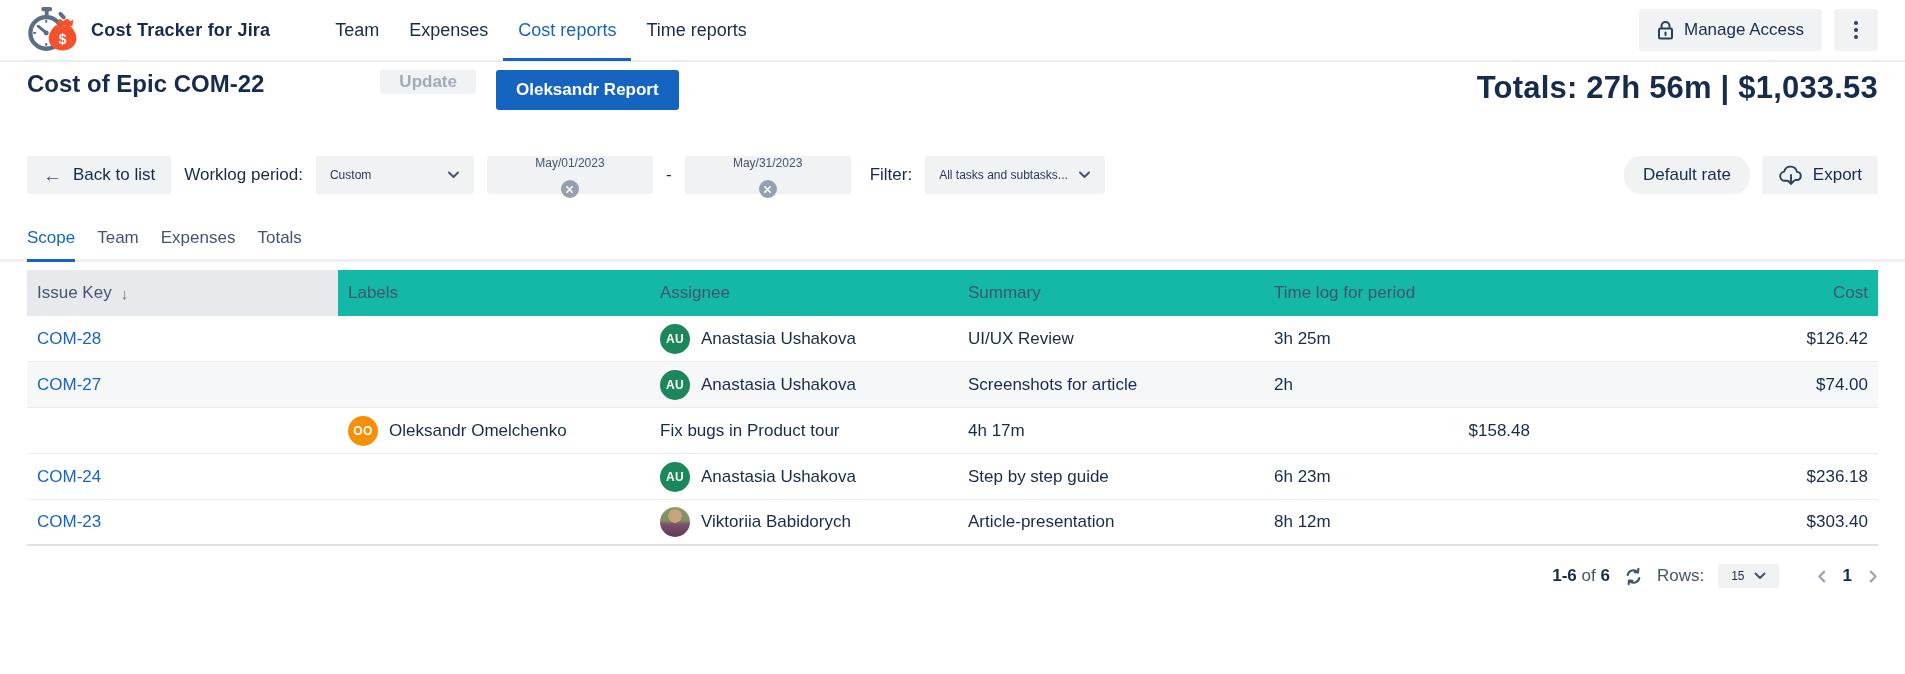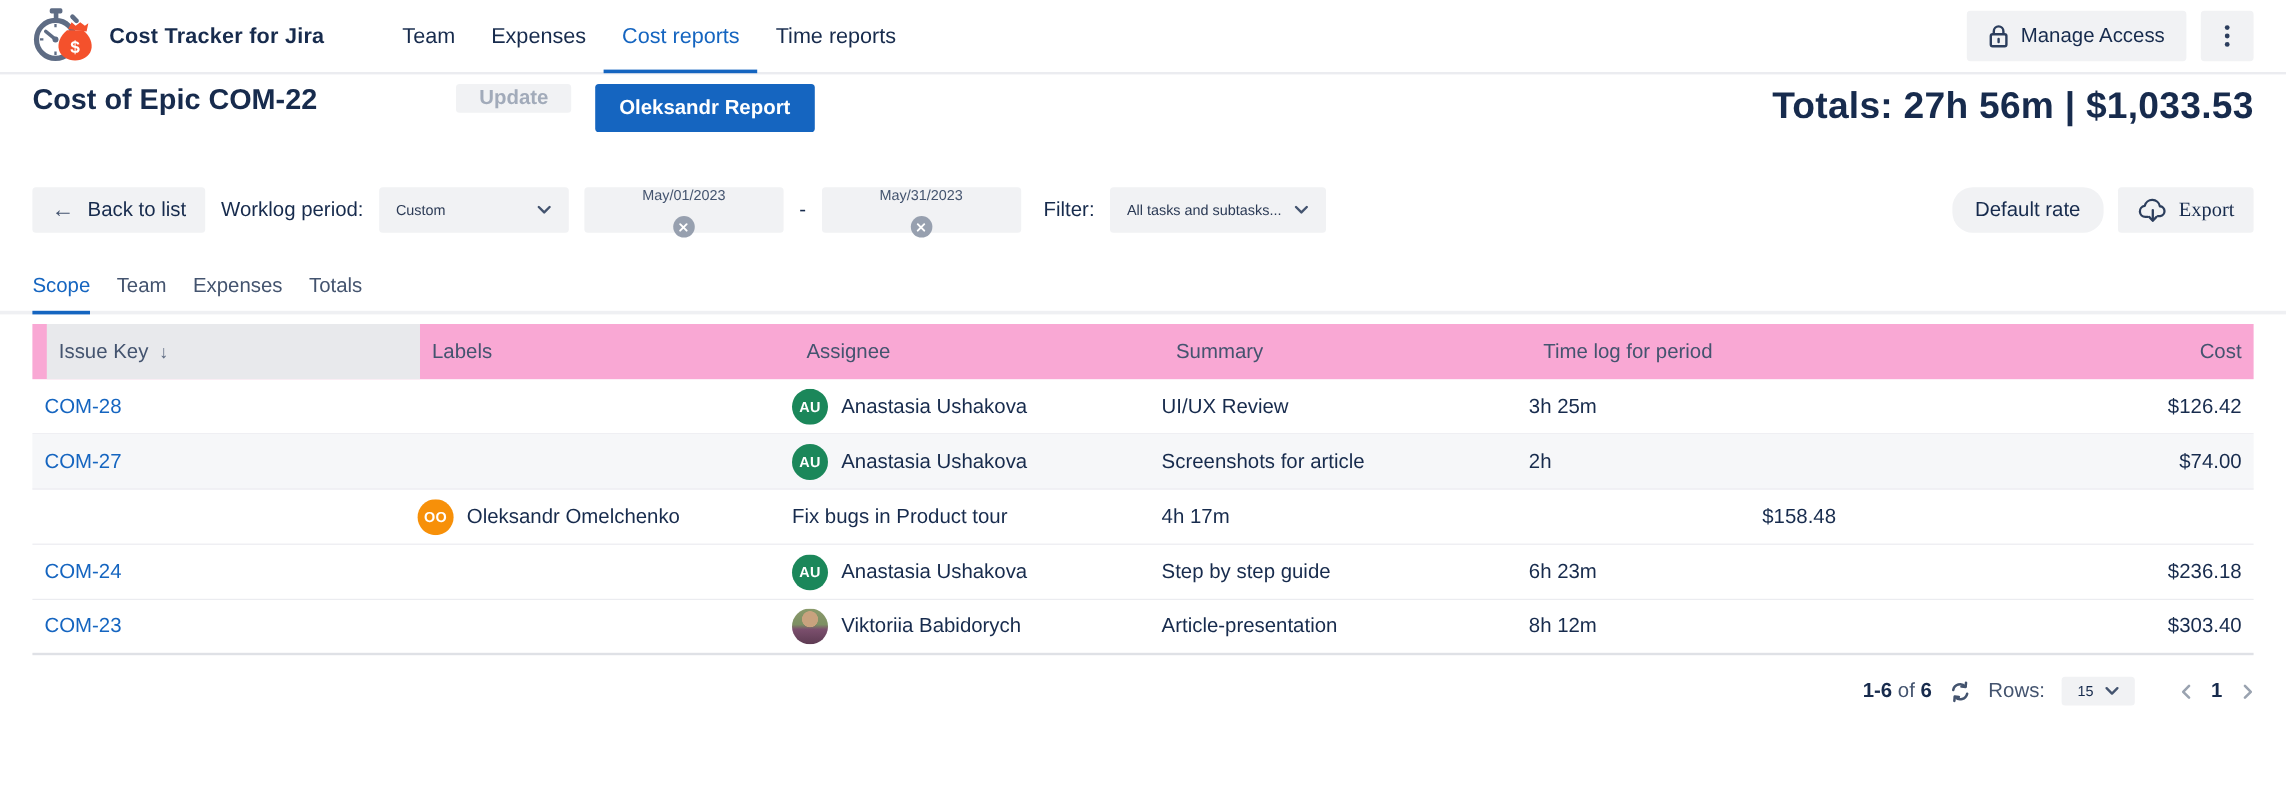"Export" .btn-export { font-family: Liberation Serif, serif -> none }
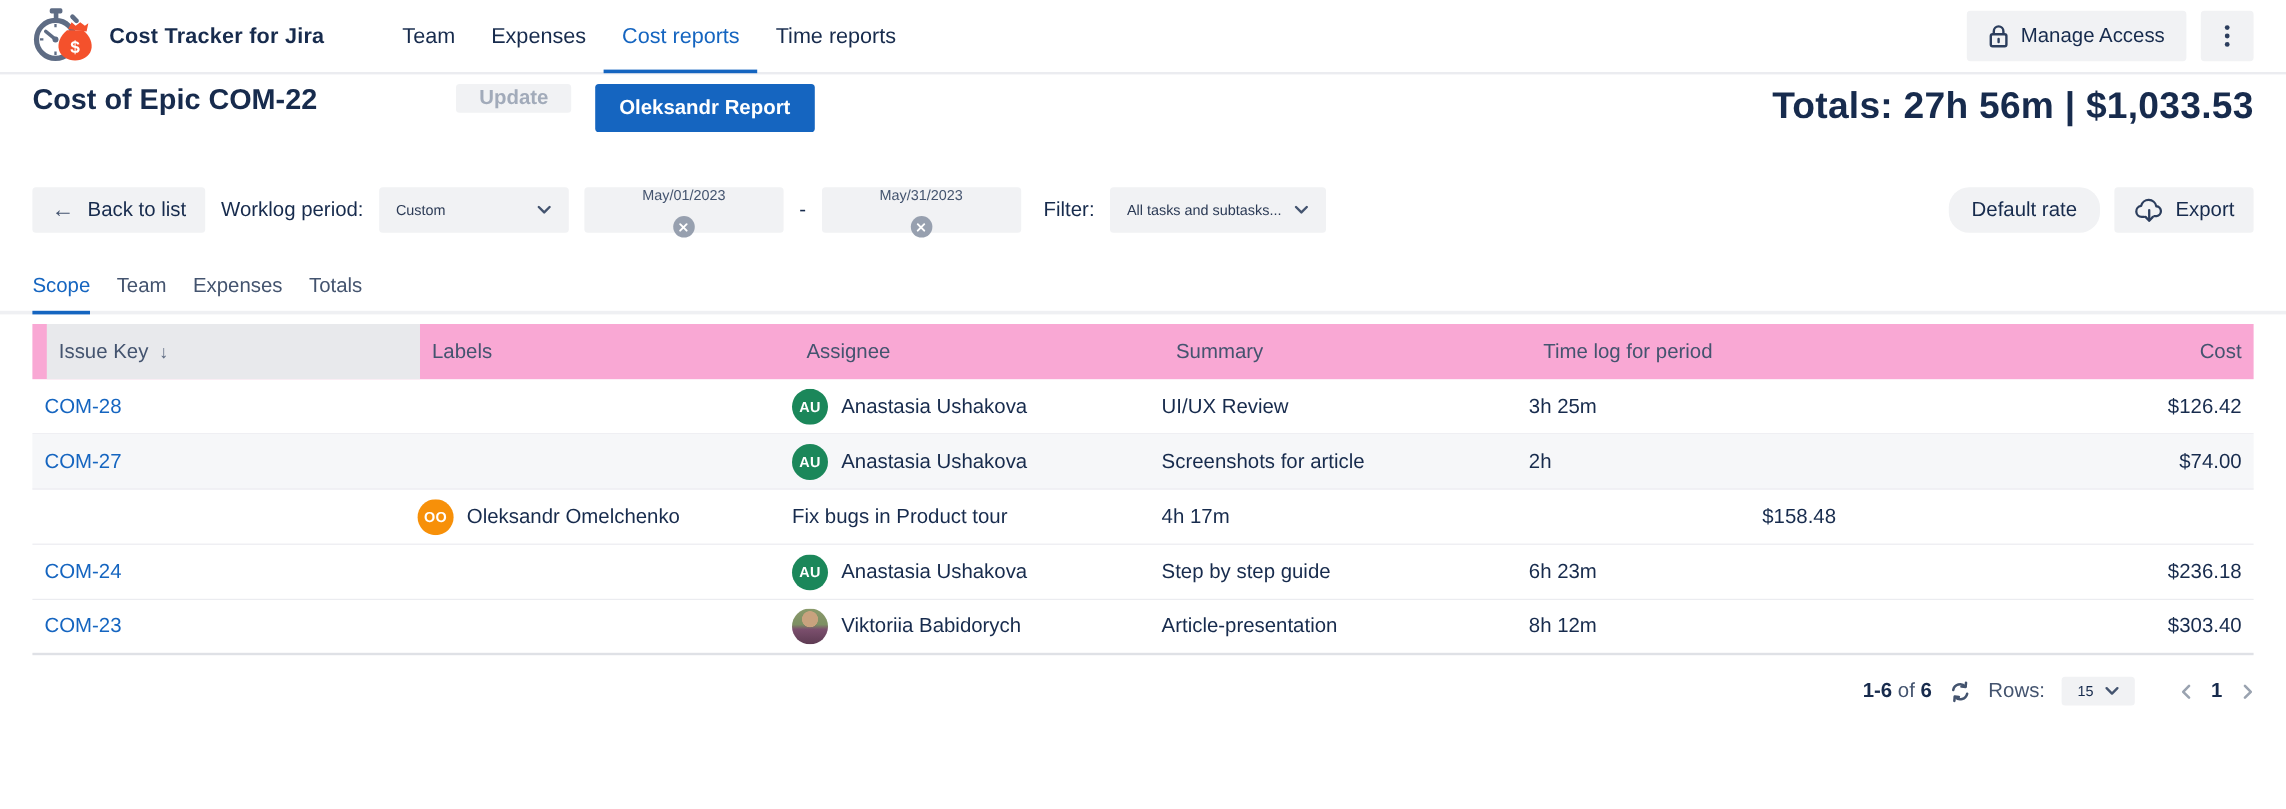"Issue Key" .thead { background: #f9a8d4 -> #14b8a6; padding-left: 12px -> none }
